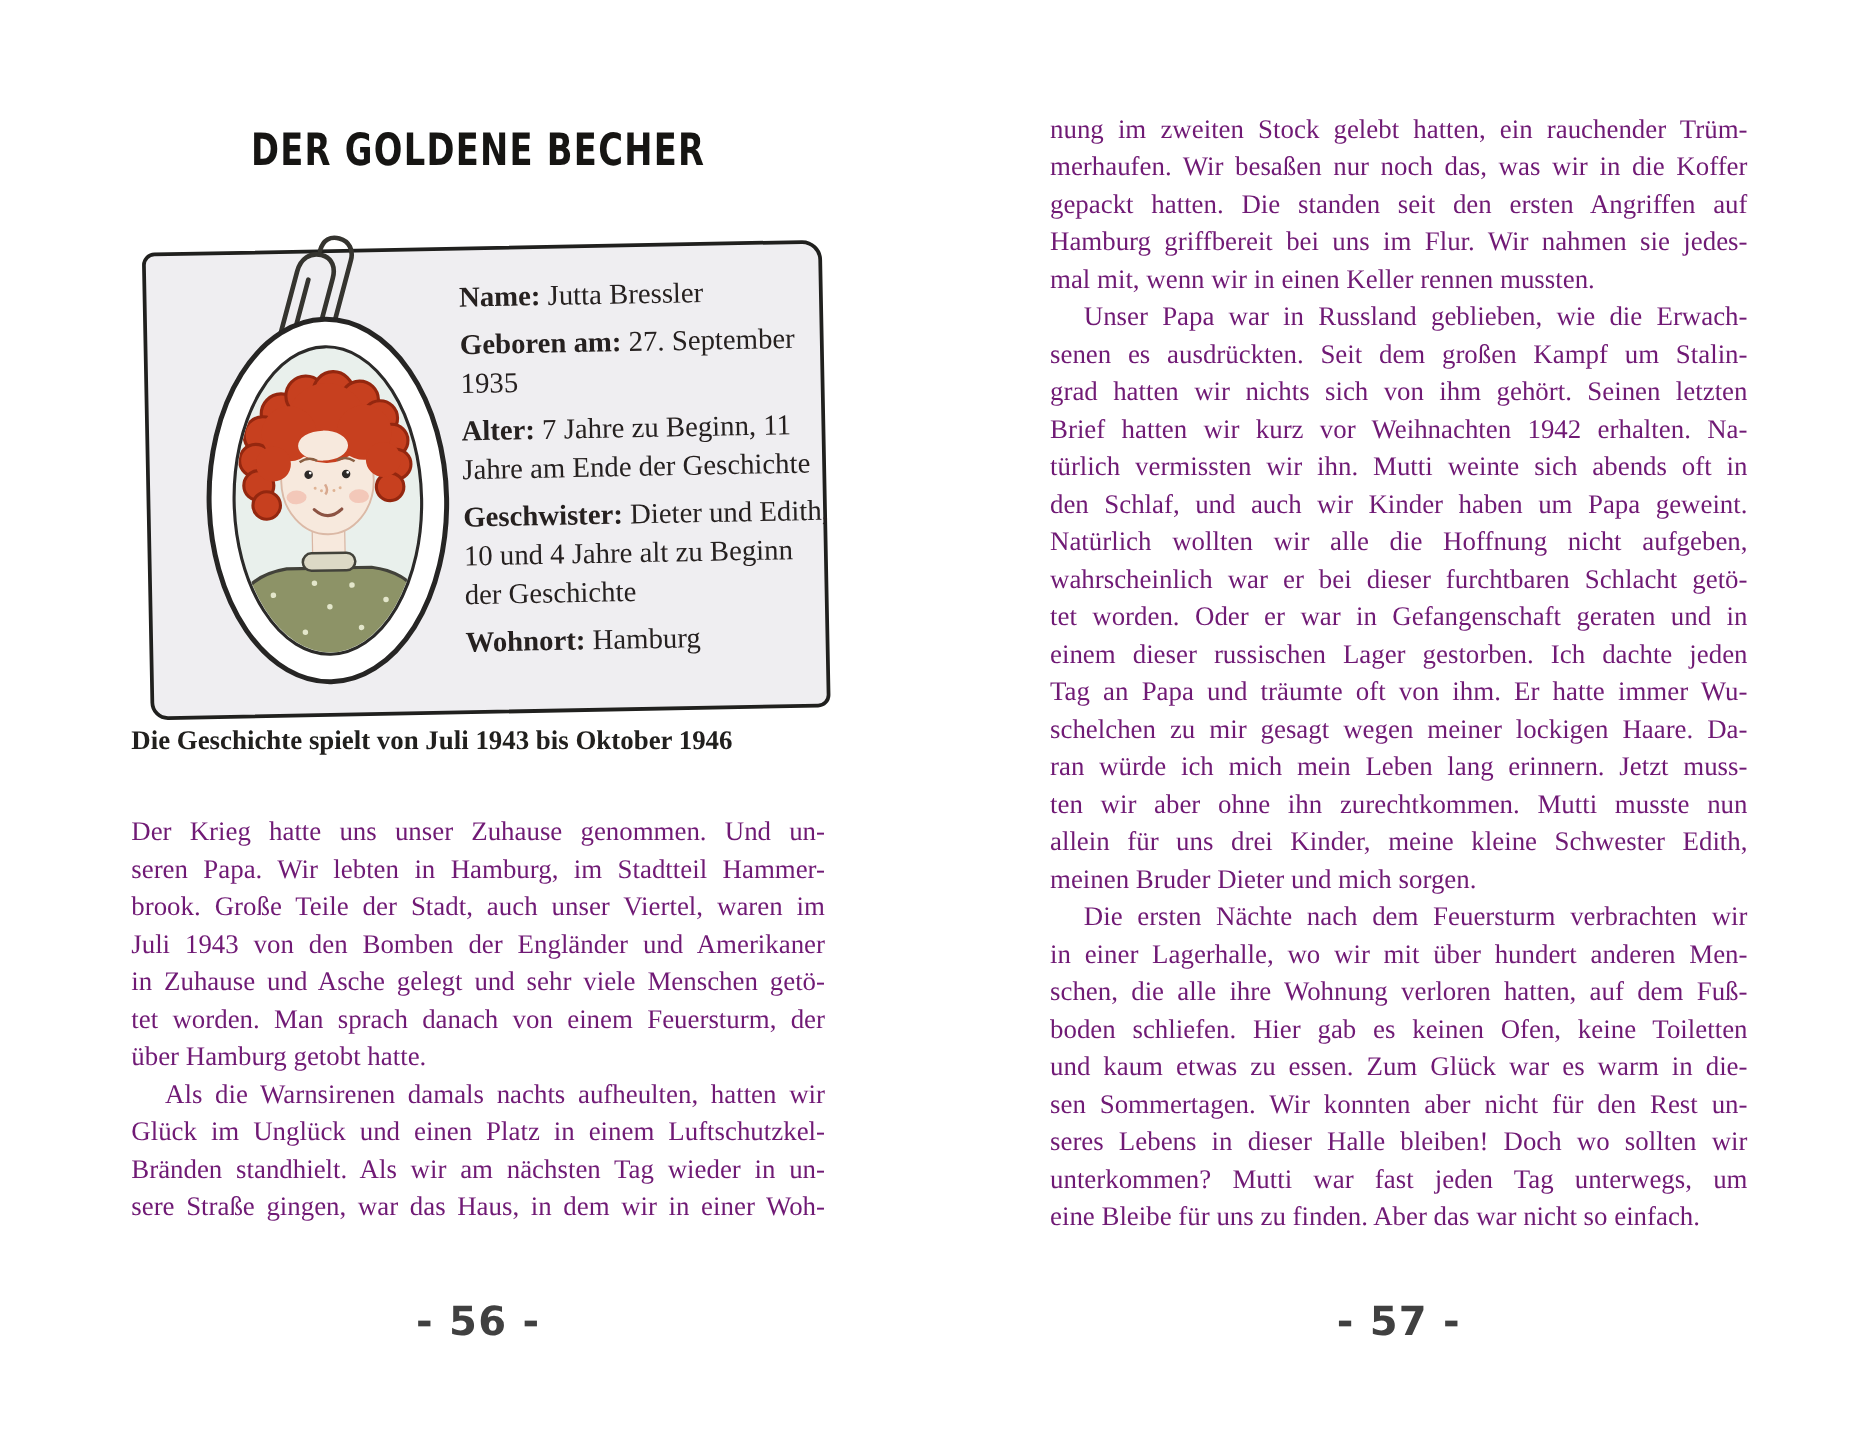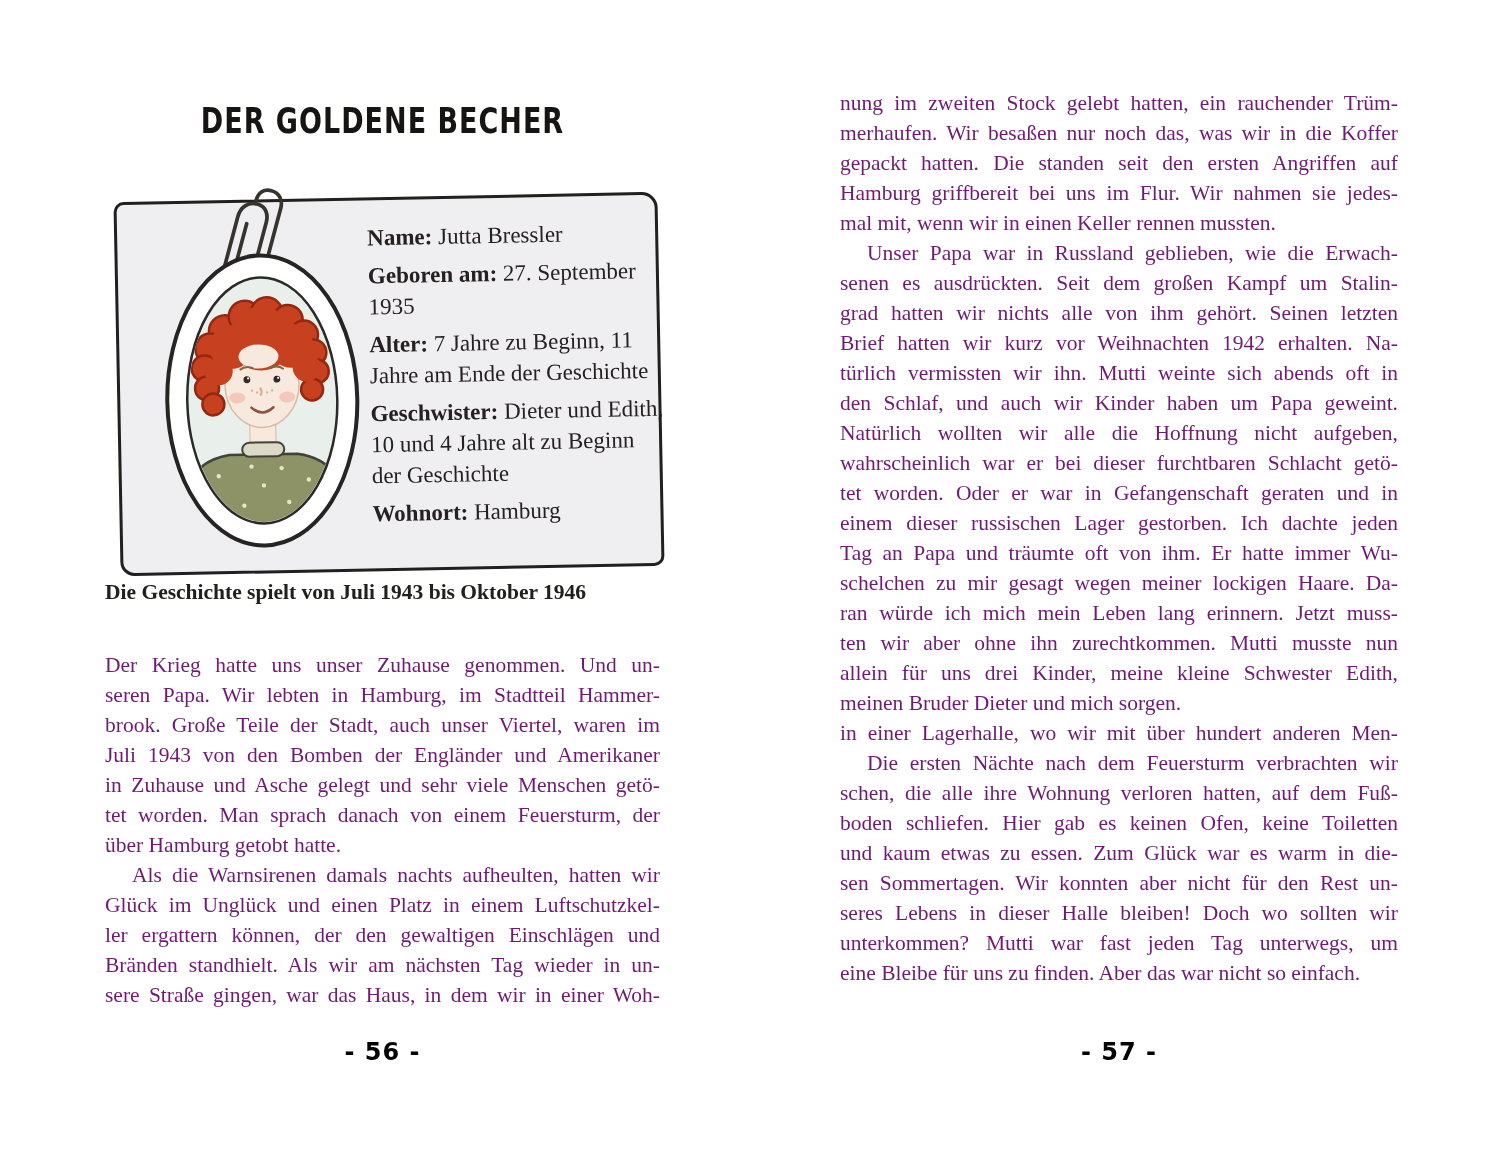"grad hatten wir nichts alle" div.body-line { text: alle -> sich }
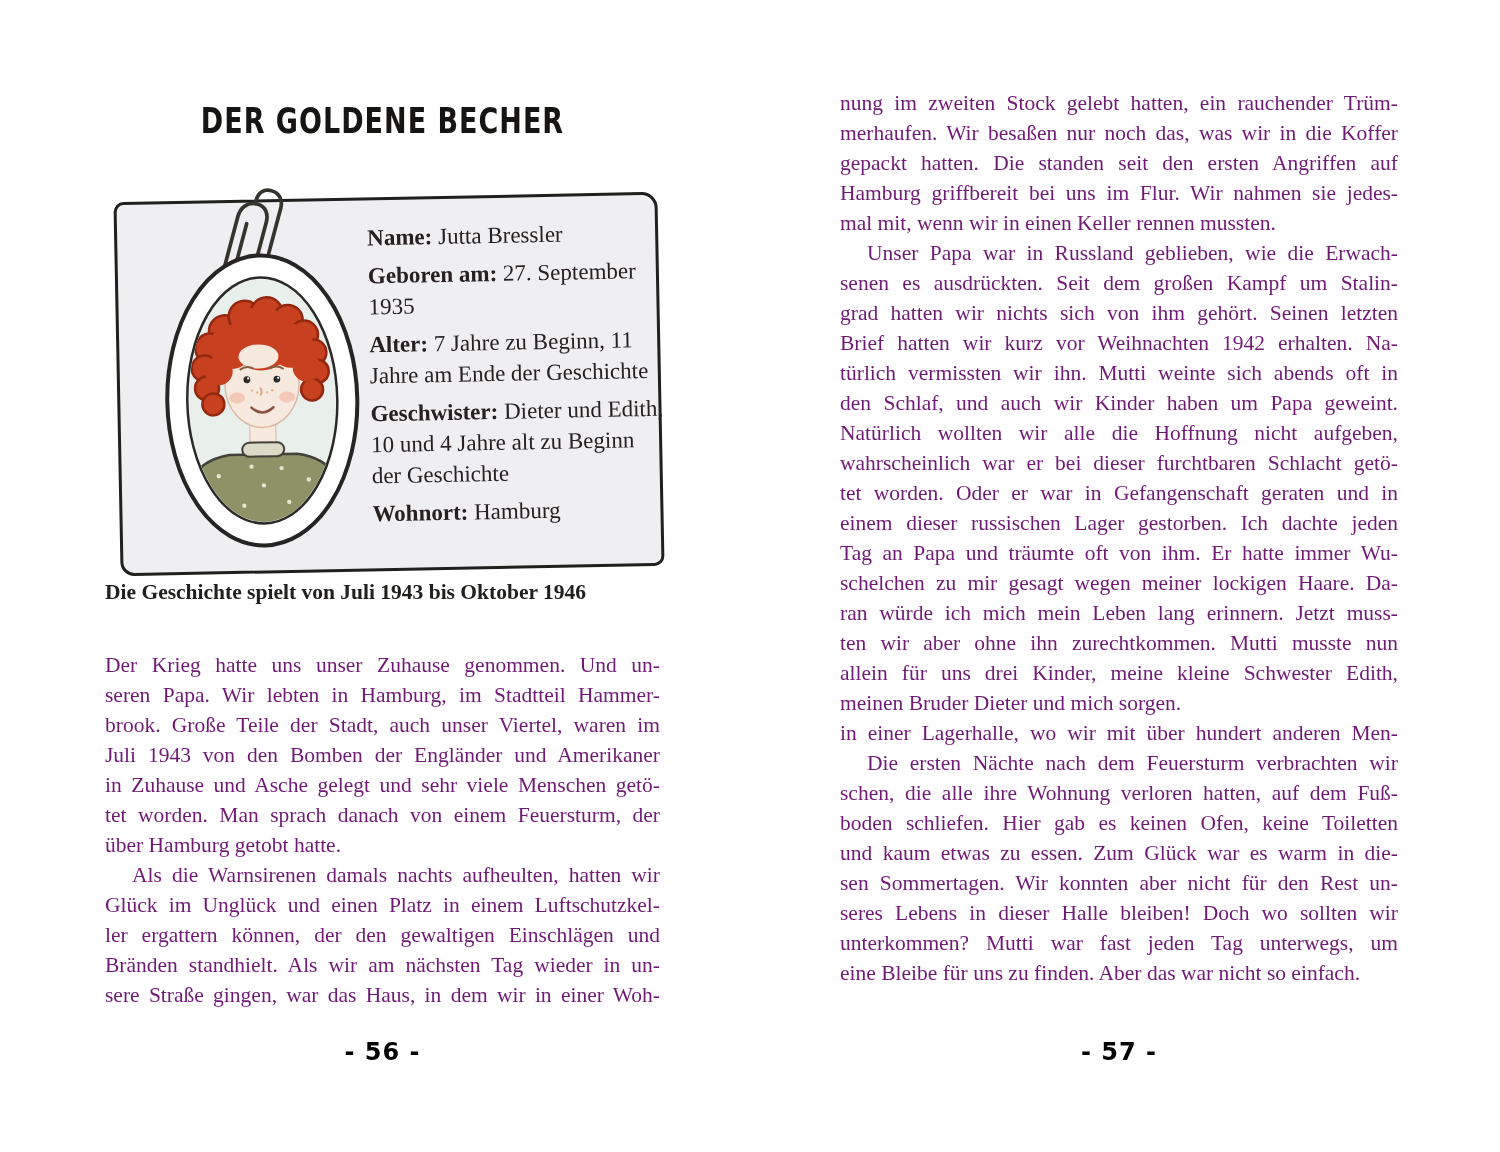"in einer Lagerhalle, wo wir" div.body-line { order: before "Die ersten Nächte nach dem" -> after "Die ersten Nächte nach dem" }
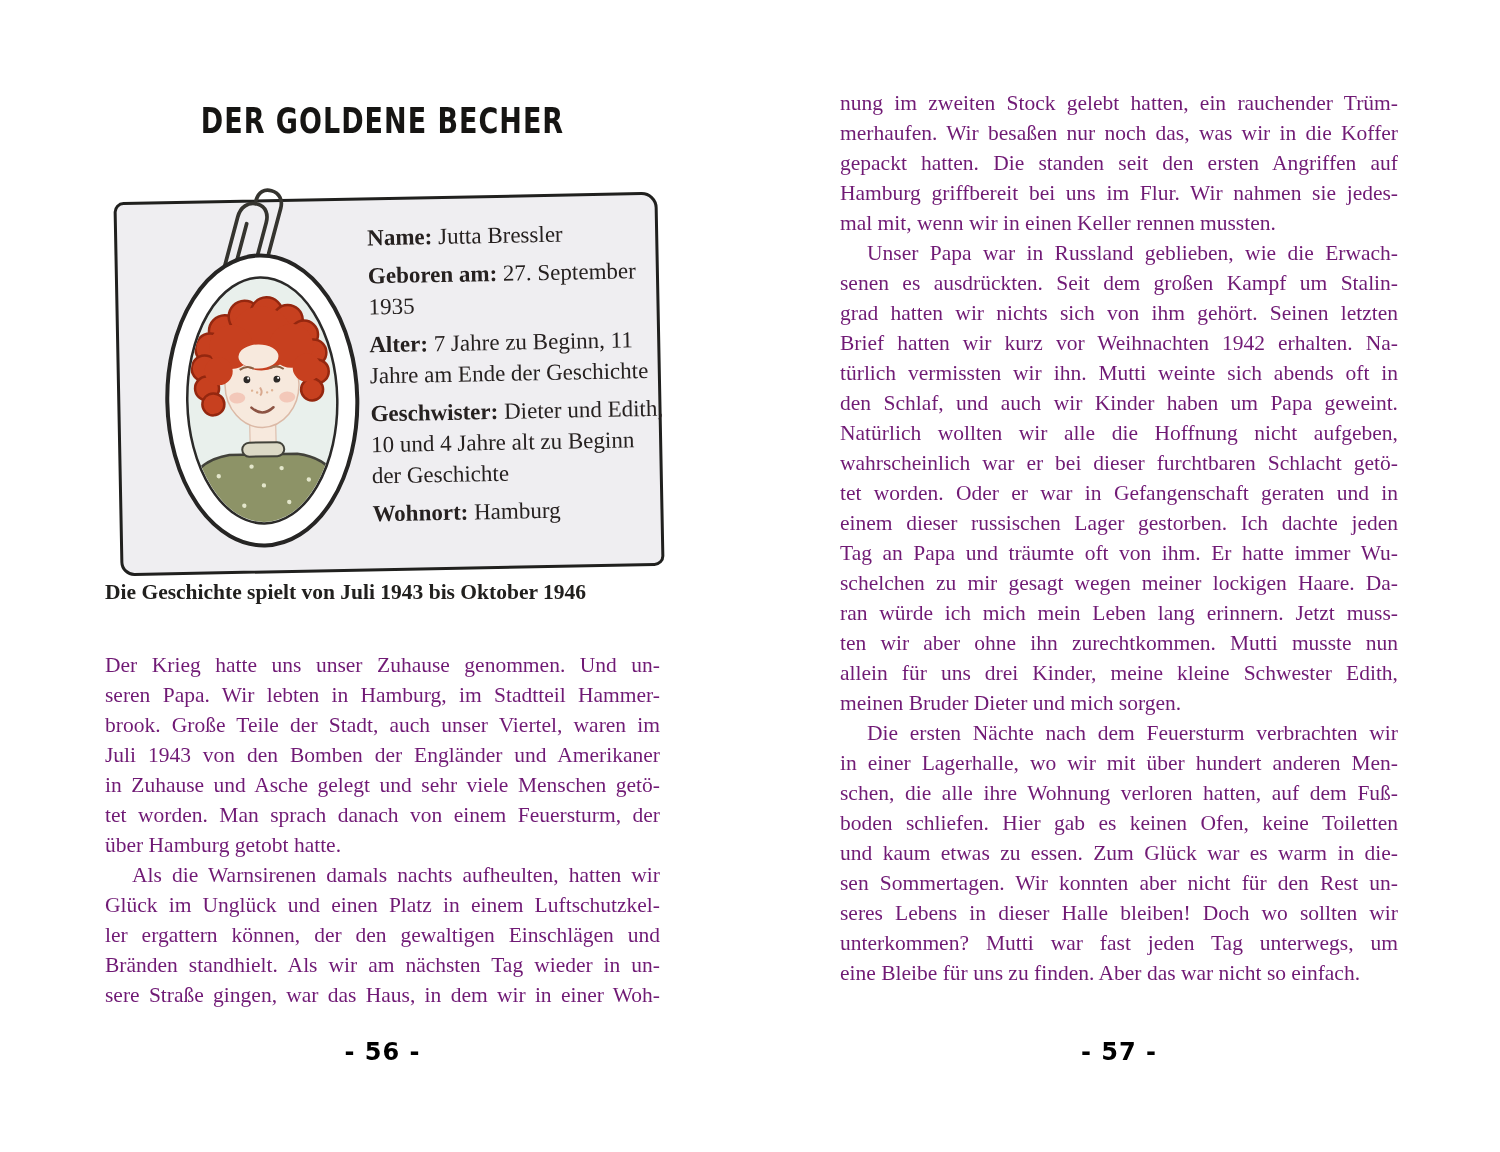"ler ergattern können, der den" div.body-line { html: <div>ler ergattern können, der den gewaltigen Einschlägen und</div> -> none }
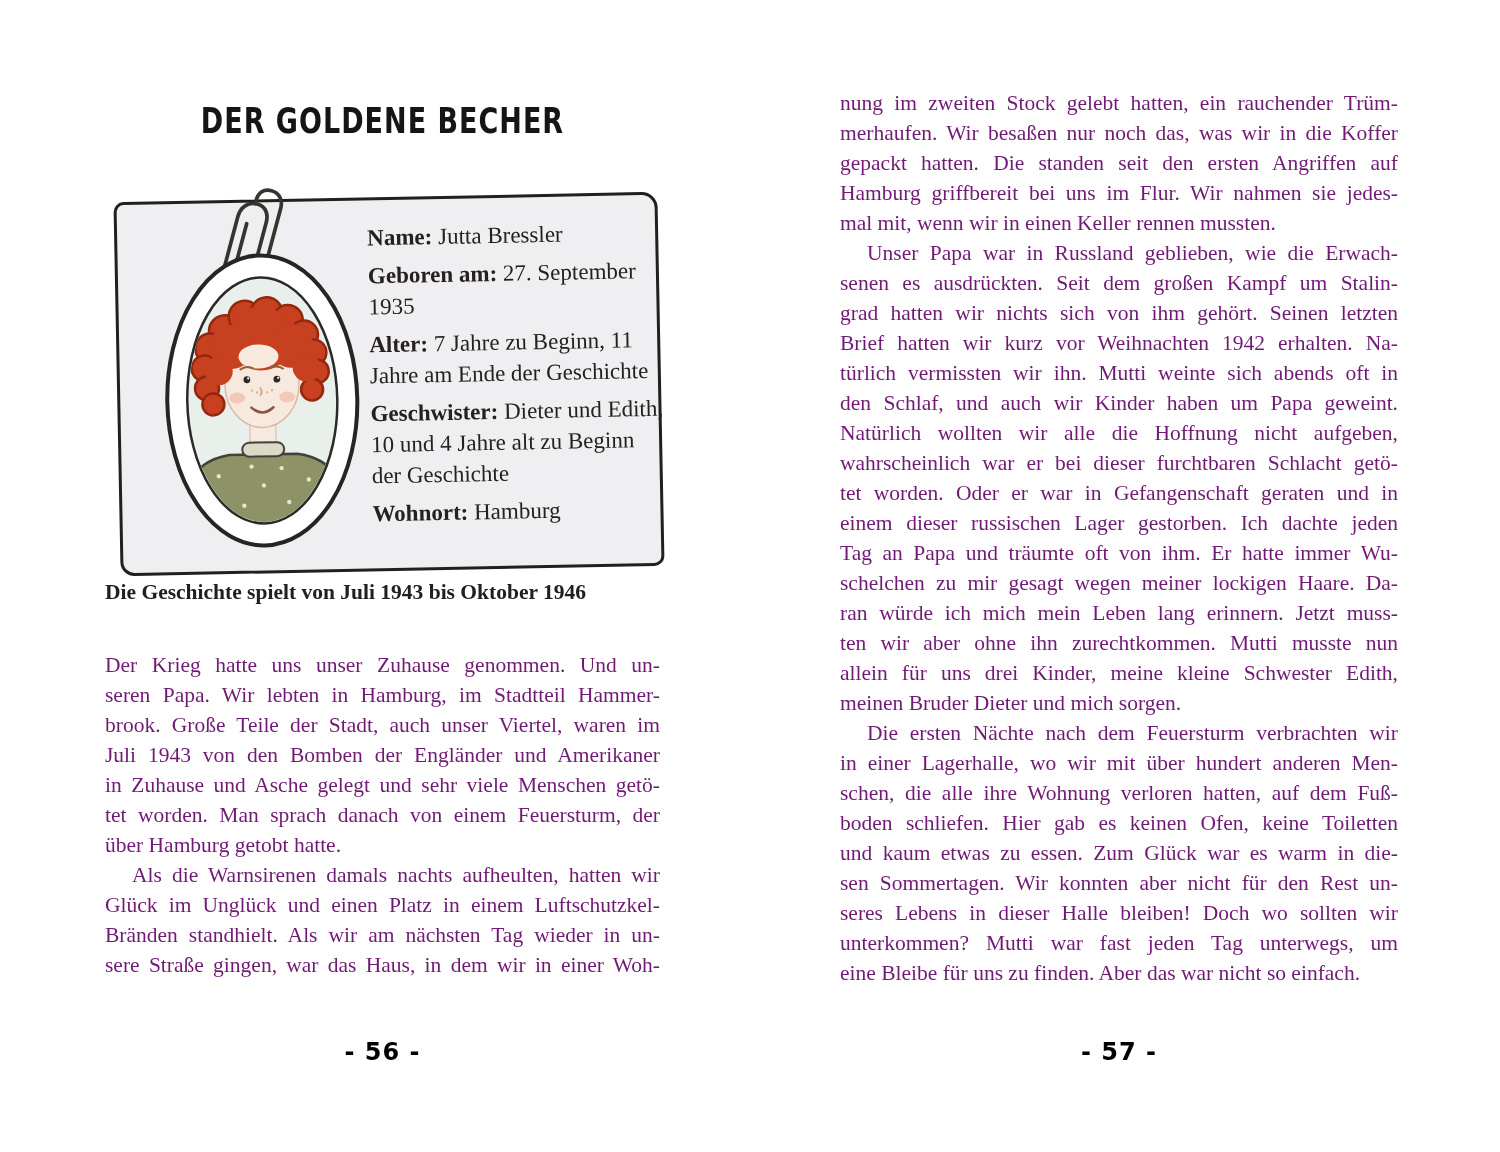"- 56 -" .page-number { color: #000000 -> #404040; font-size: 24px -> 32px }
